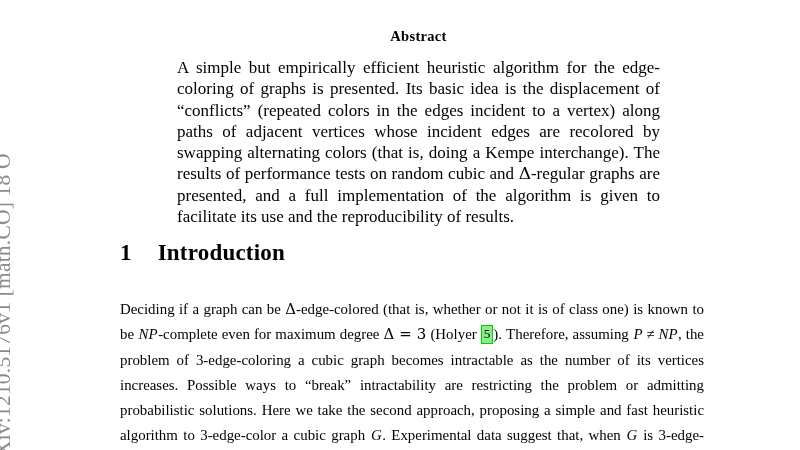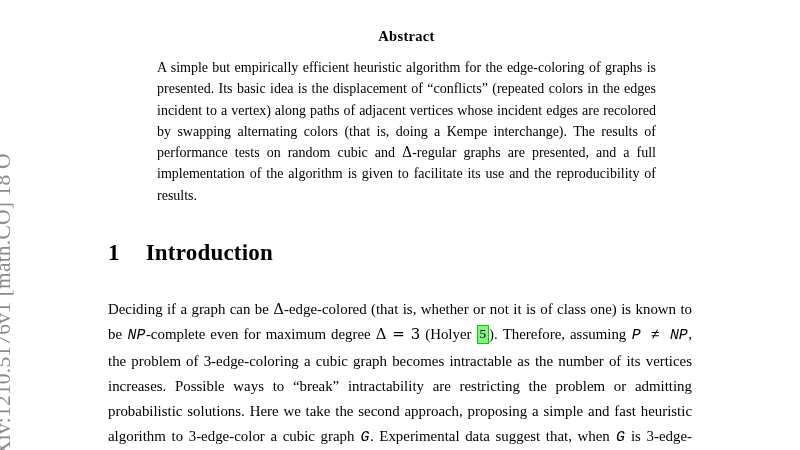"Abstract" .page { left: 0 -> 12px }
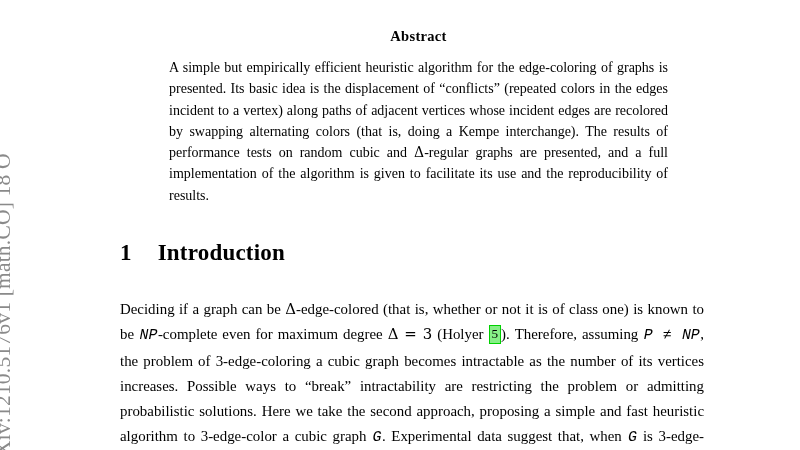"A simple but empirically efficient" .abstract-body { font-size: 14px -> 17px; margin: 4px -> 12px }
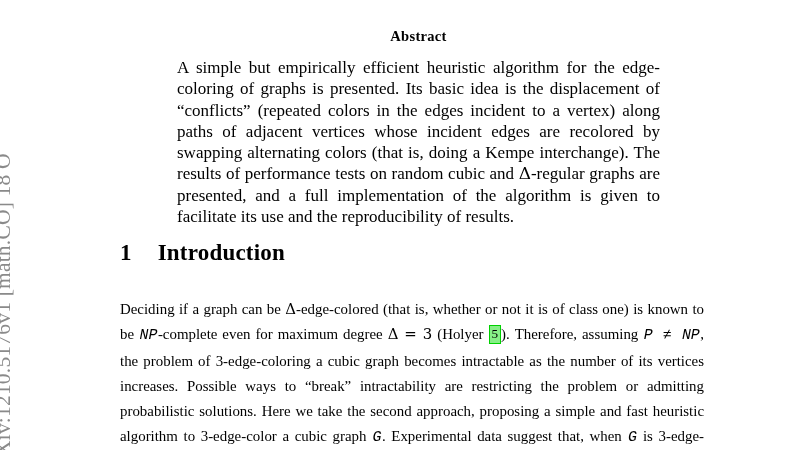"NP" .math-it { font-family: Liberation Mono, monospace -> Liberation Serif, serif }
